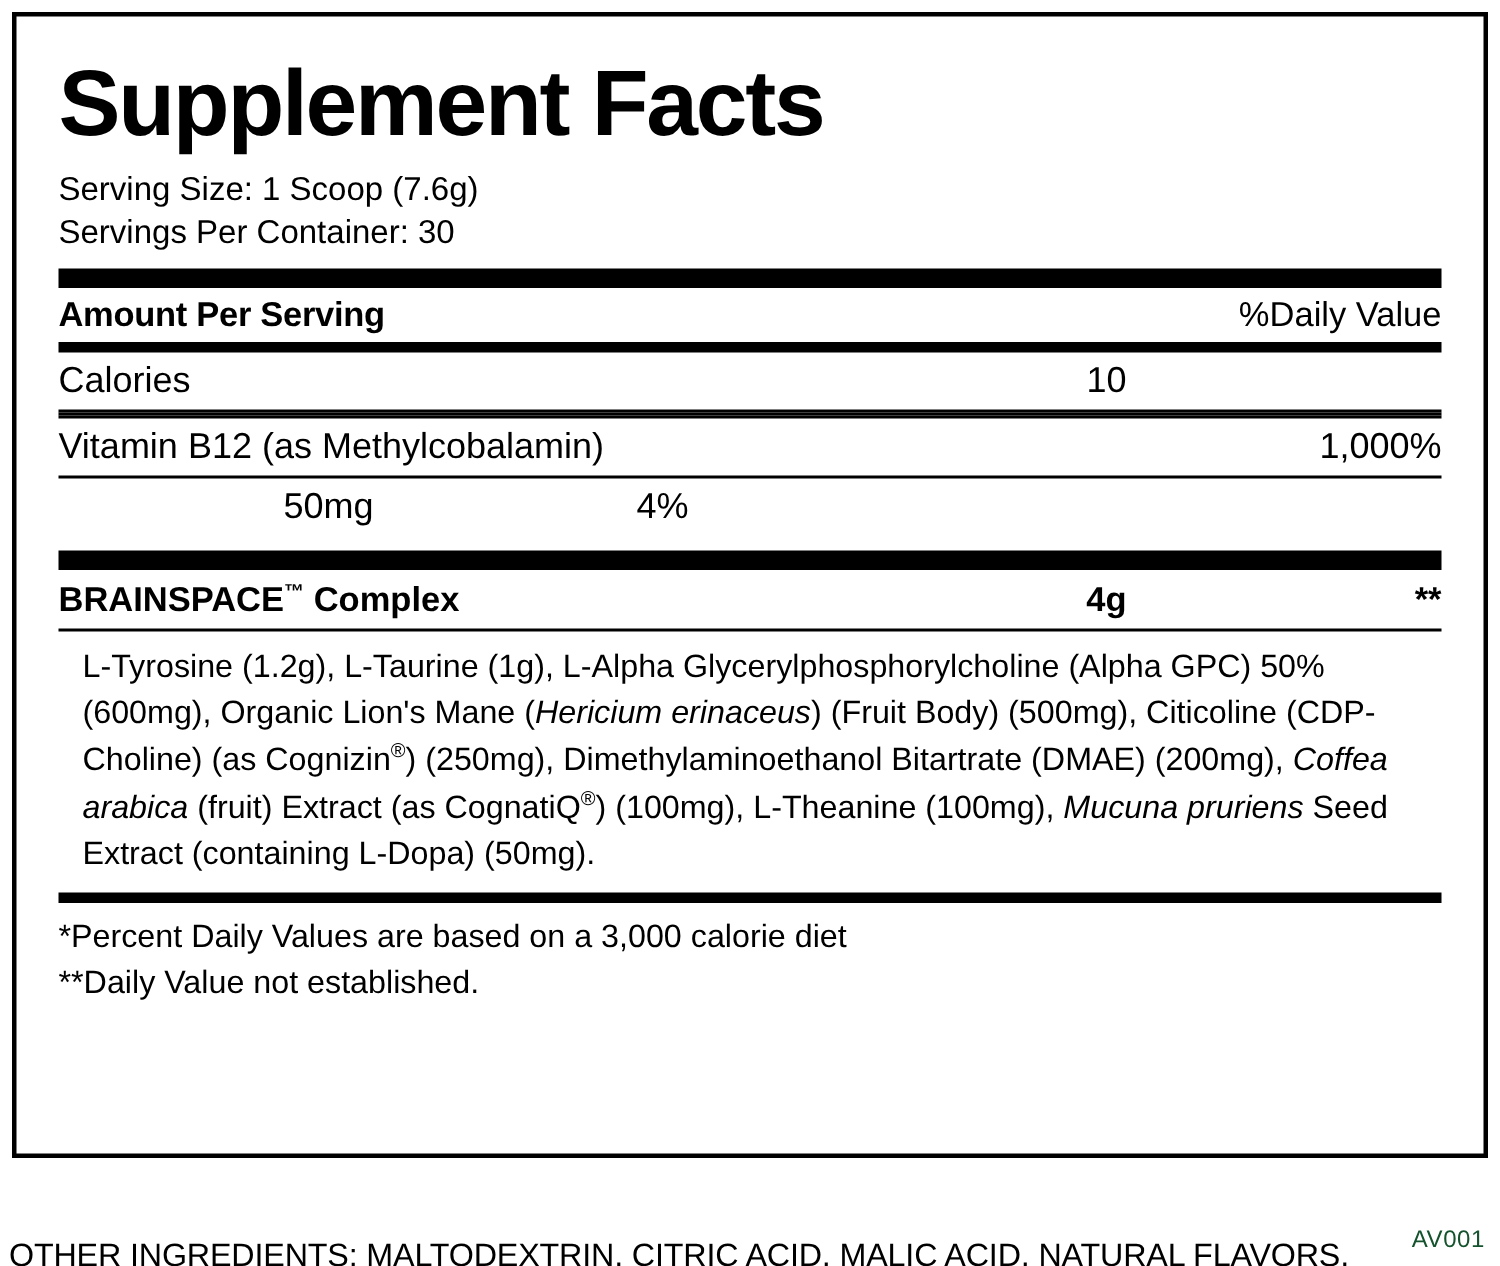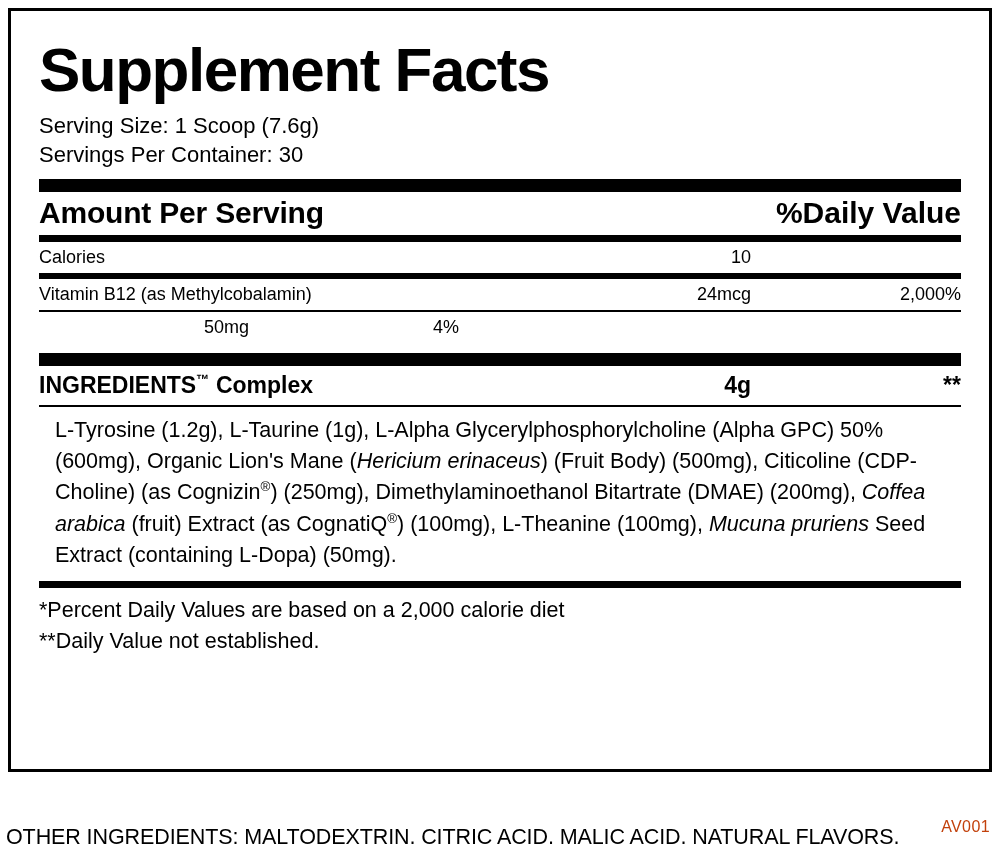"Amount Per Serving" .row.header { font-size: 30px -> 23px }
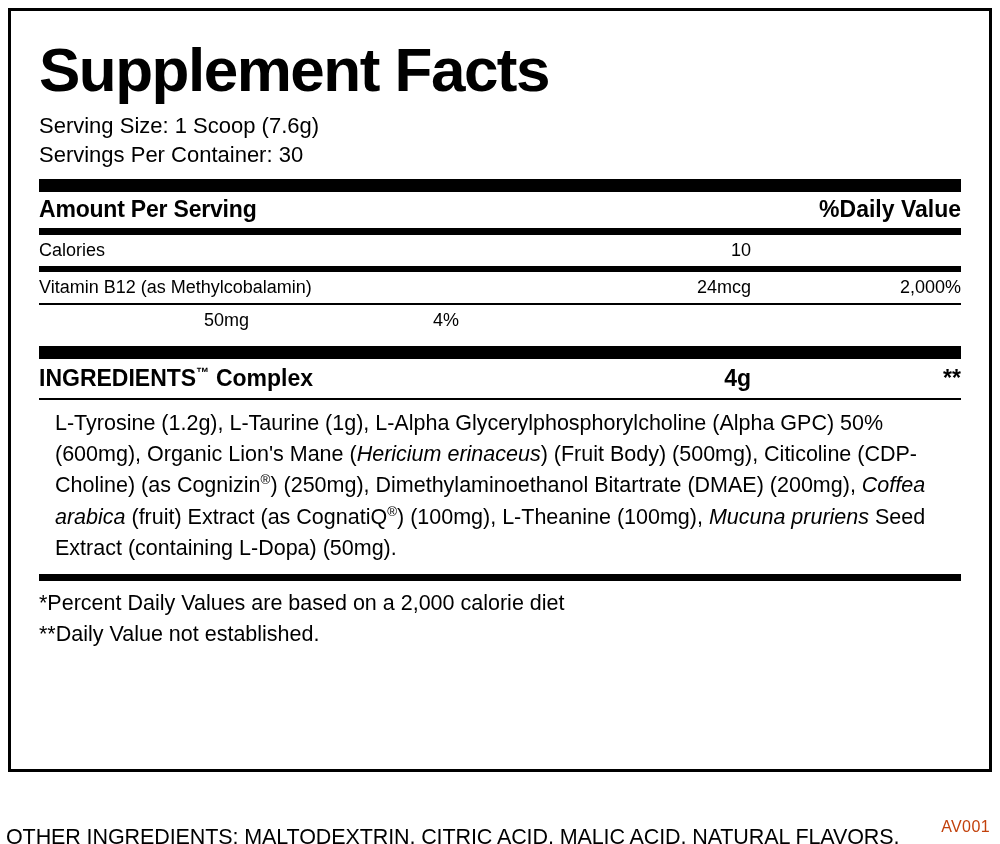"%Daily Value" .row.header .c-dv { font-weight: bold -> normal }
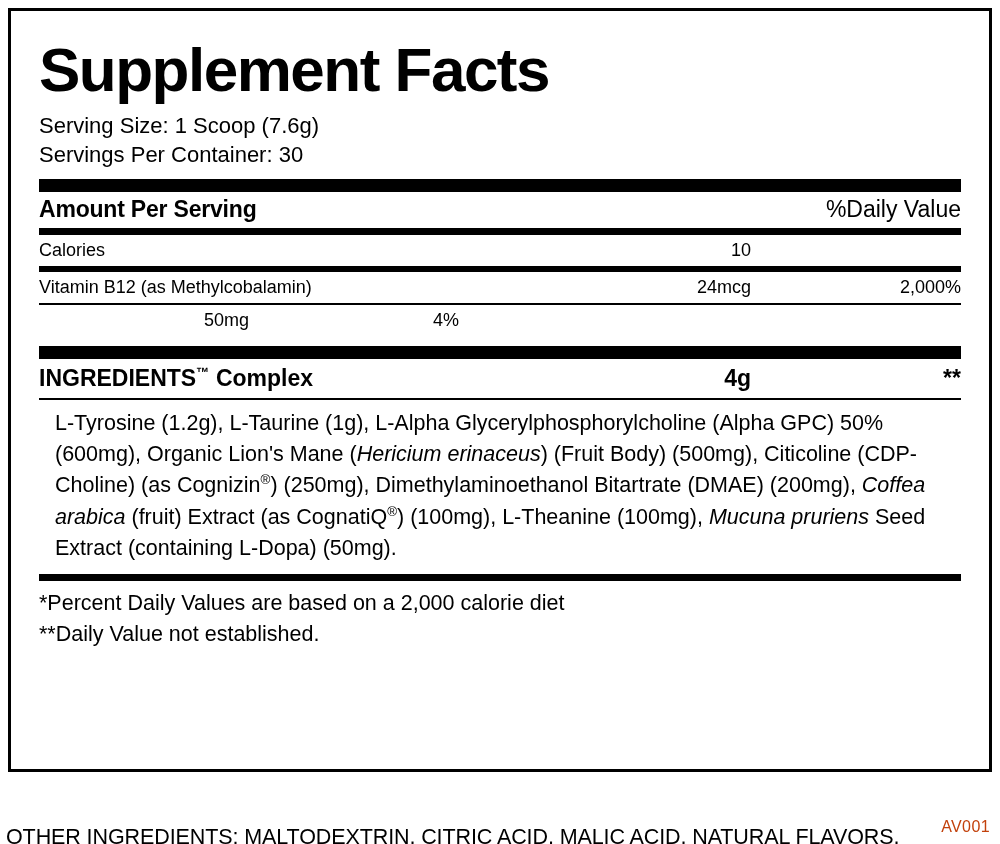"Calories" .row { font-size: 18px -> 24px }
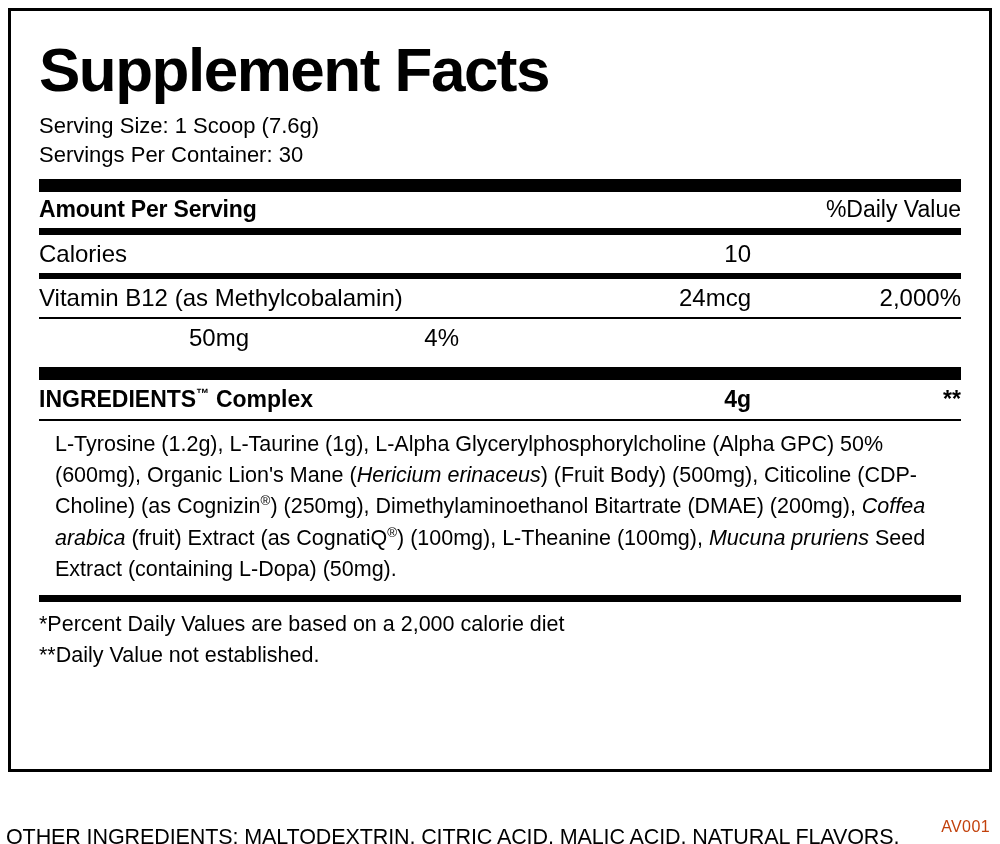"24mcg" div.c-amt { html: <div>24mcg</div> -> none }
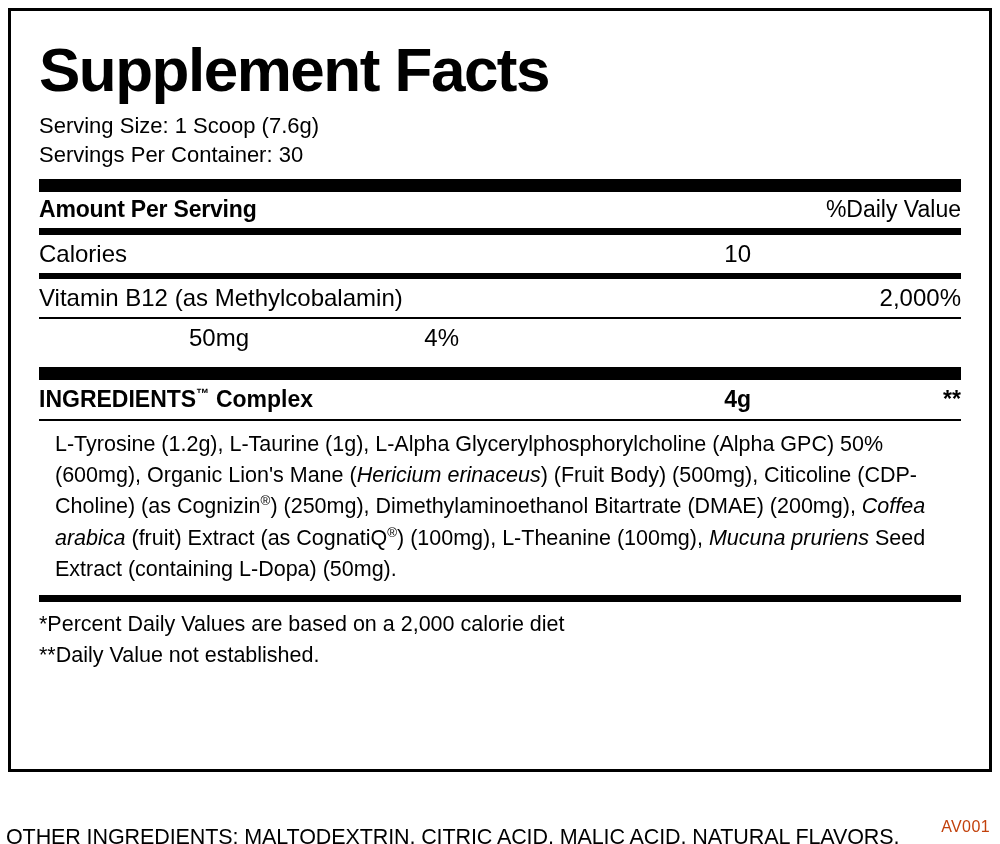"2,000%" div.c-dv { text: 2,000% -> 1,000% }
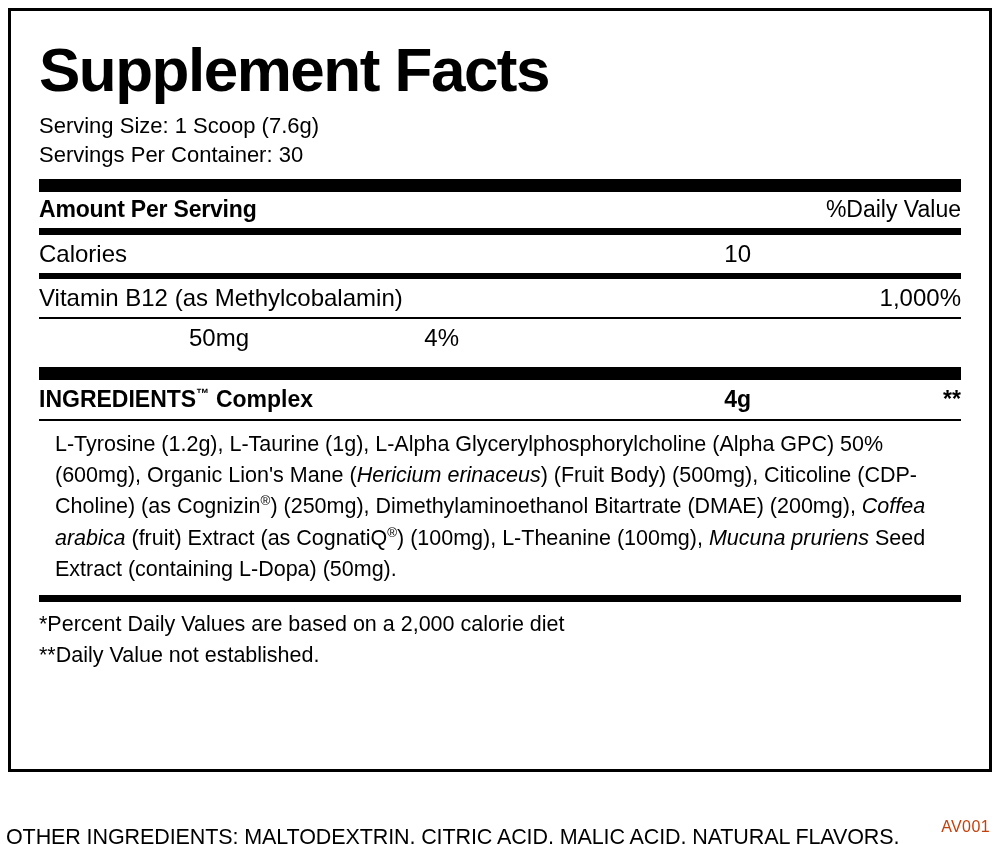"INGREDIENTS" span { text: INGREDIENTS -> BRAINSPACE }
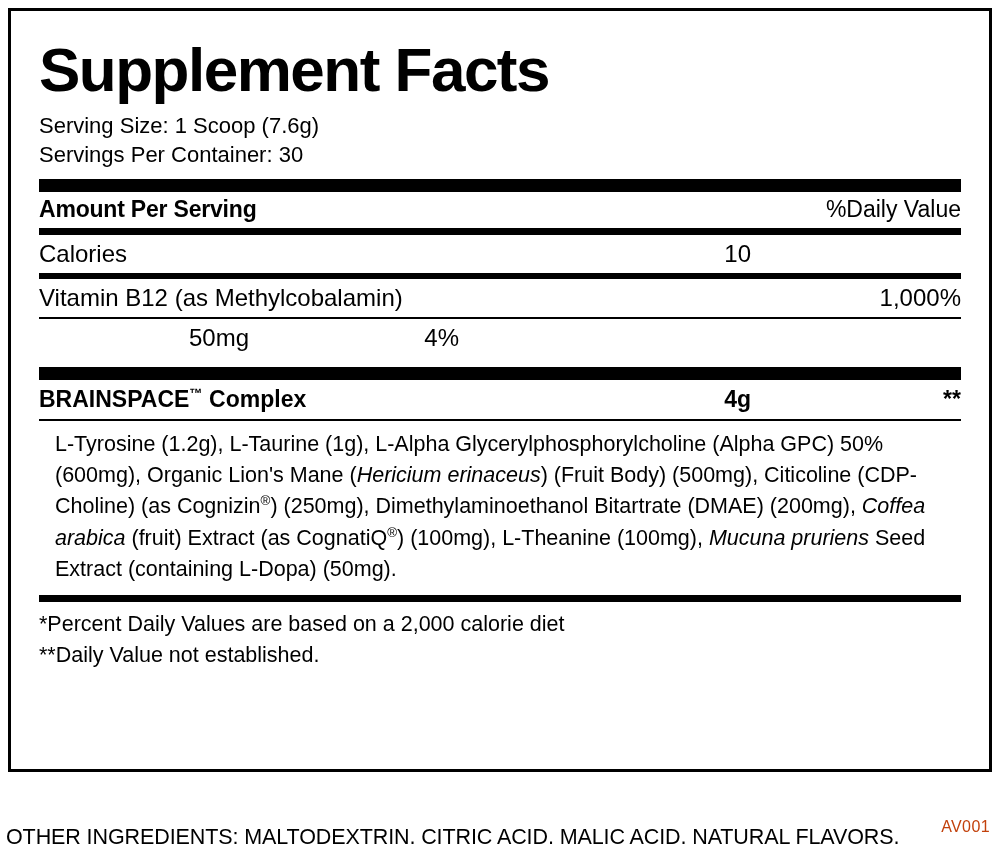"*Percent Daily Values are based" div.footnotes { text: 2,000 -> 3,000 }
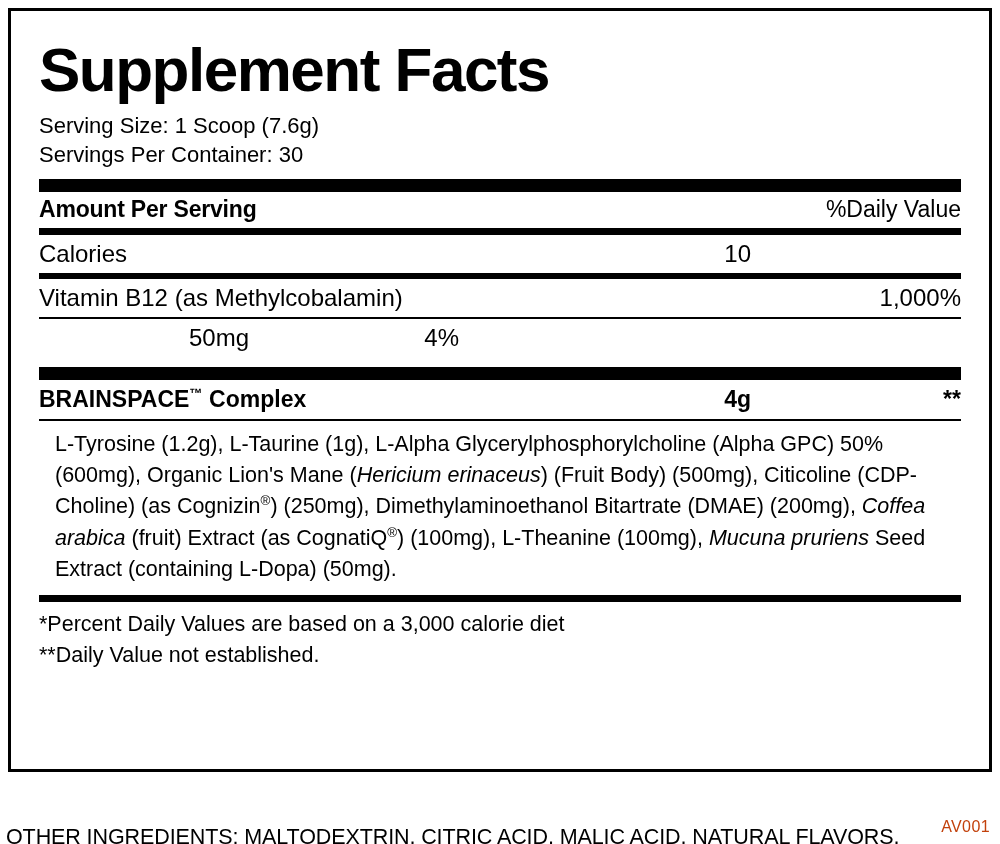"AV001" .code { color: #c2410c -> #14532d }
